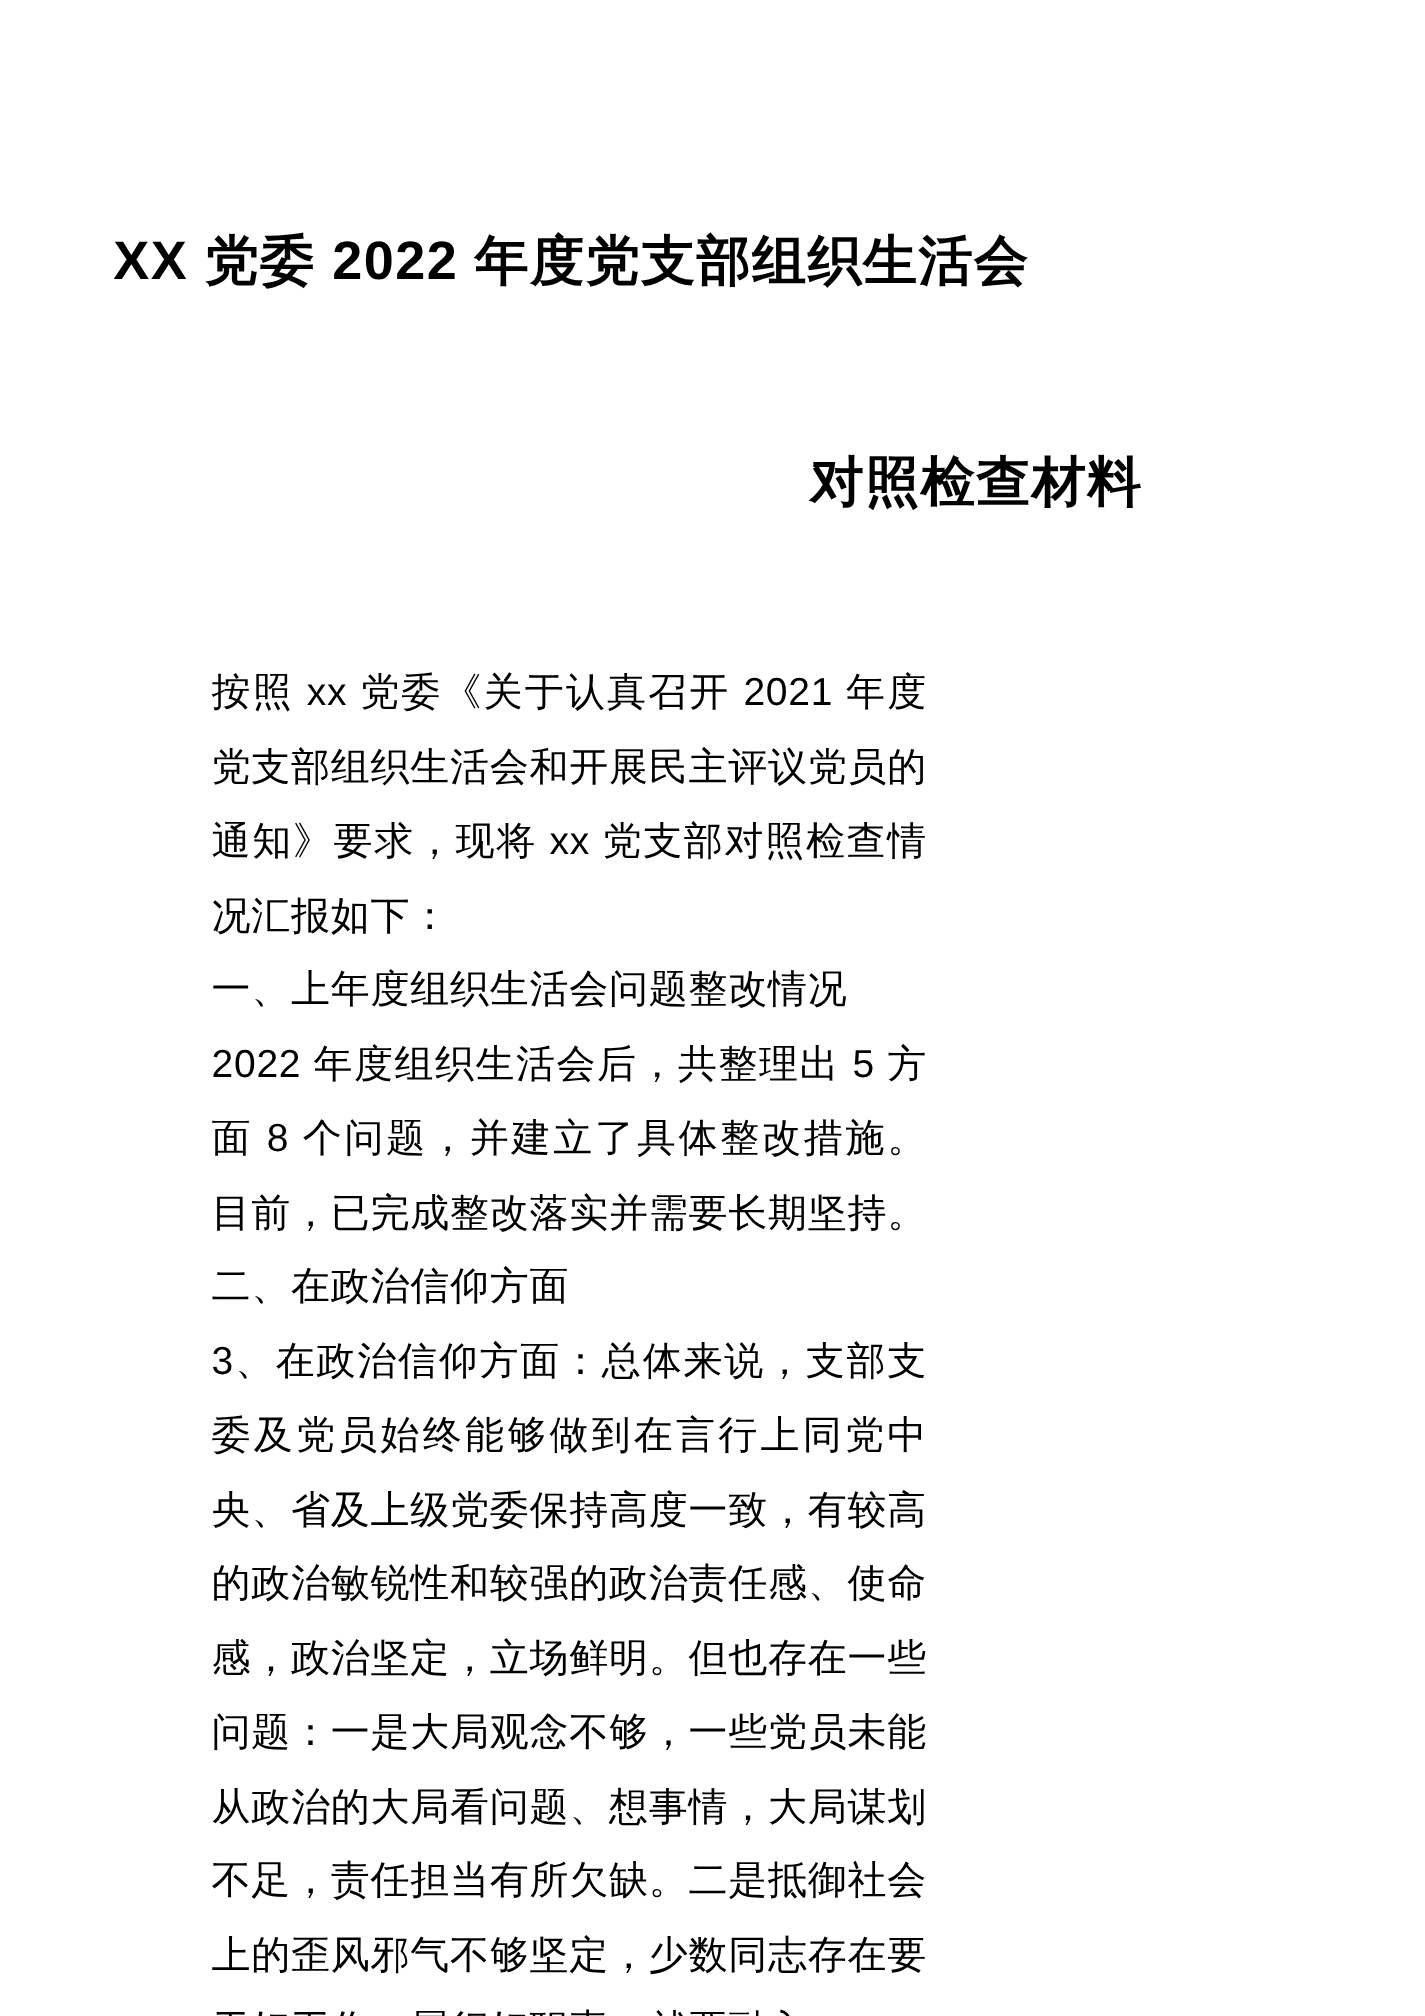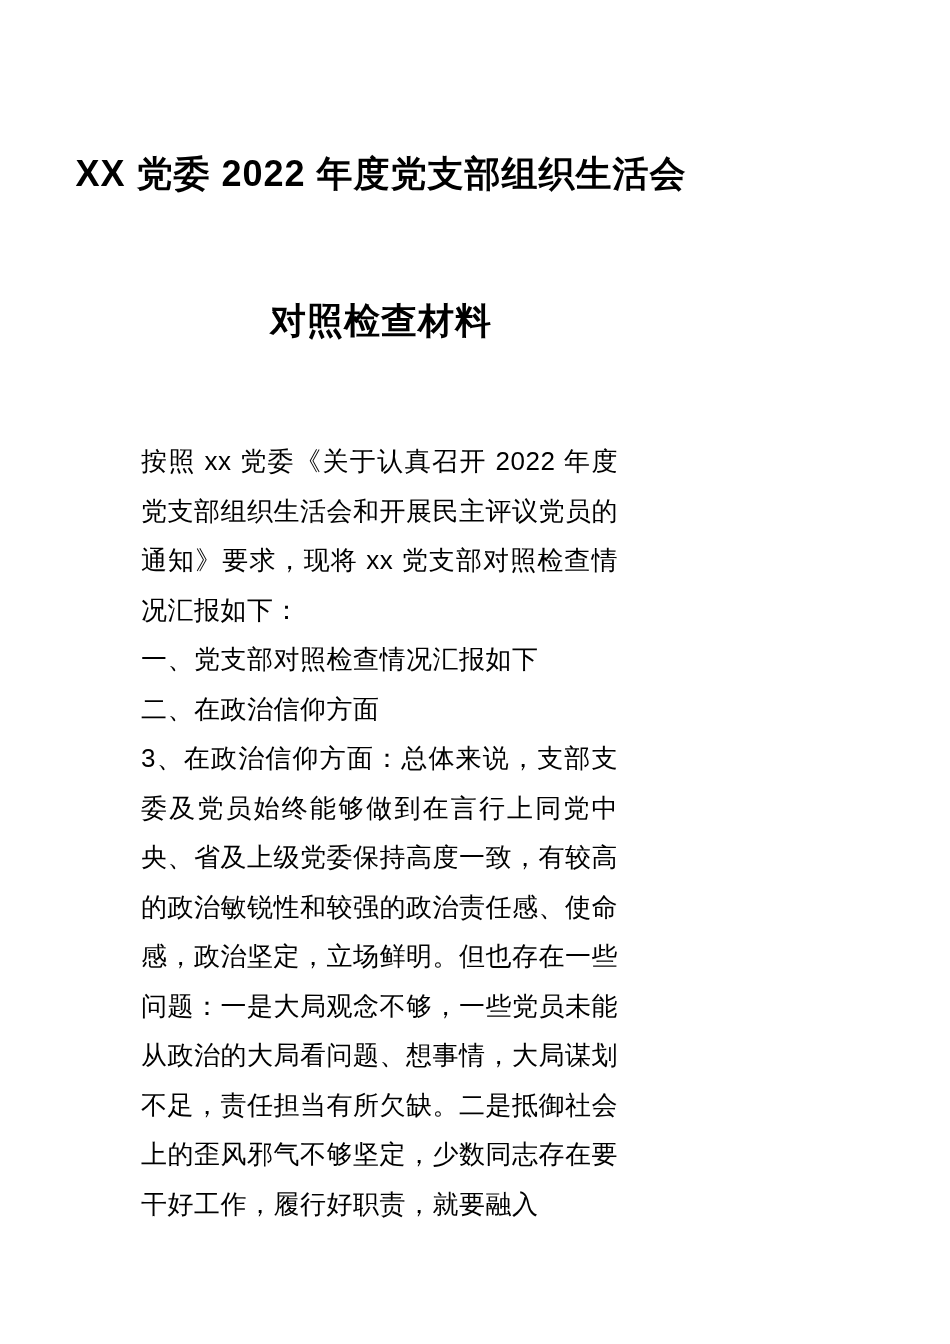"对照检查材料" .doc-title.line2 { text-align: none -> right }
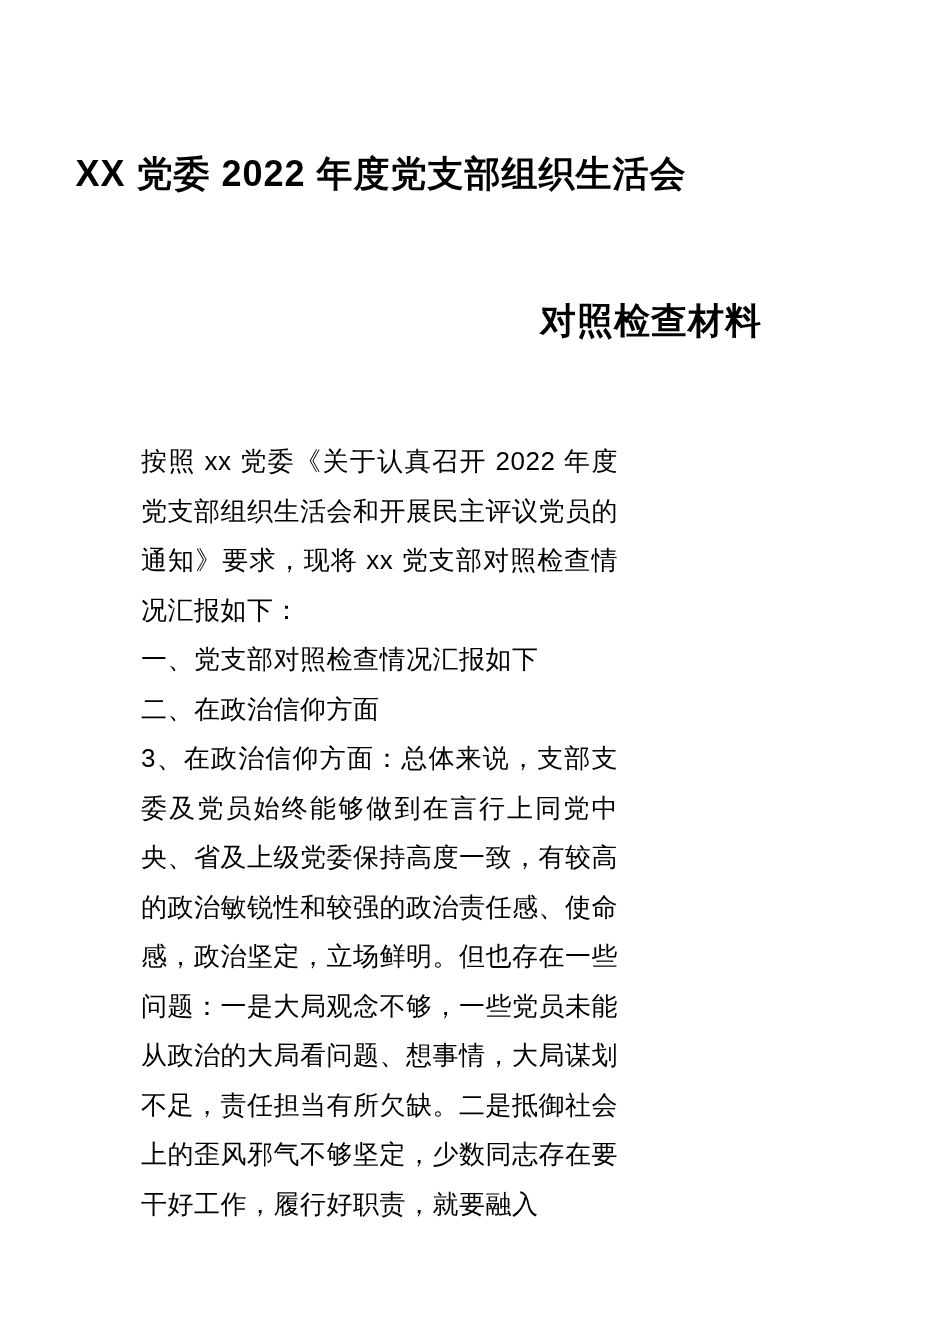"按照 xx 党委《关于认真召开 2022" p { text: 2022 -> 2021 }
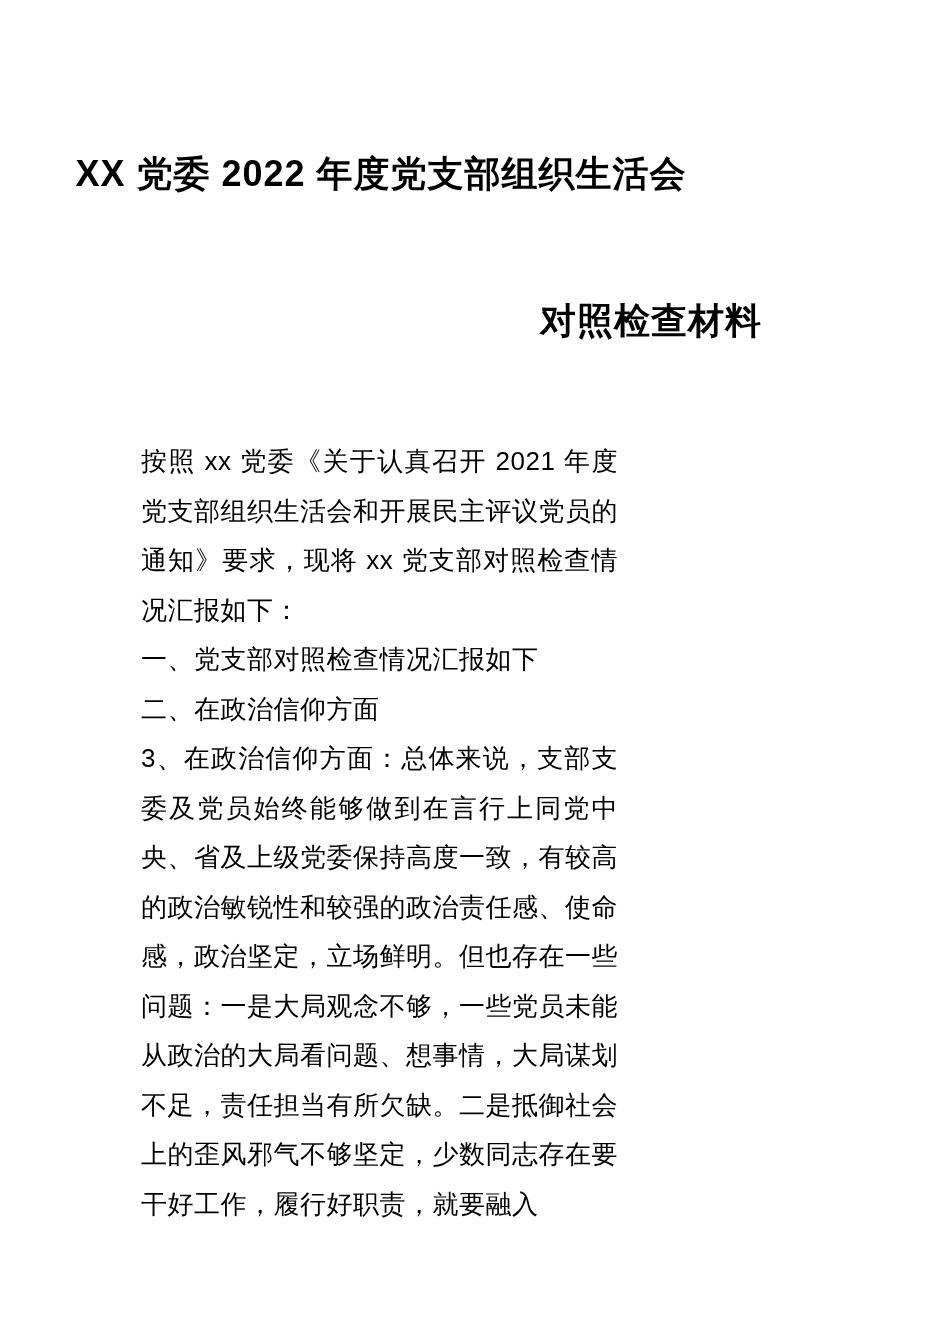"一、党支部对照检查情况汇报如下" p { text: 党支部对照检查情况汇报如下 -> 上年度组织生活会问题整改情况 }
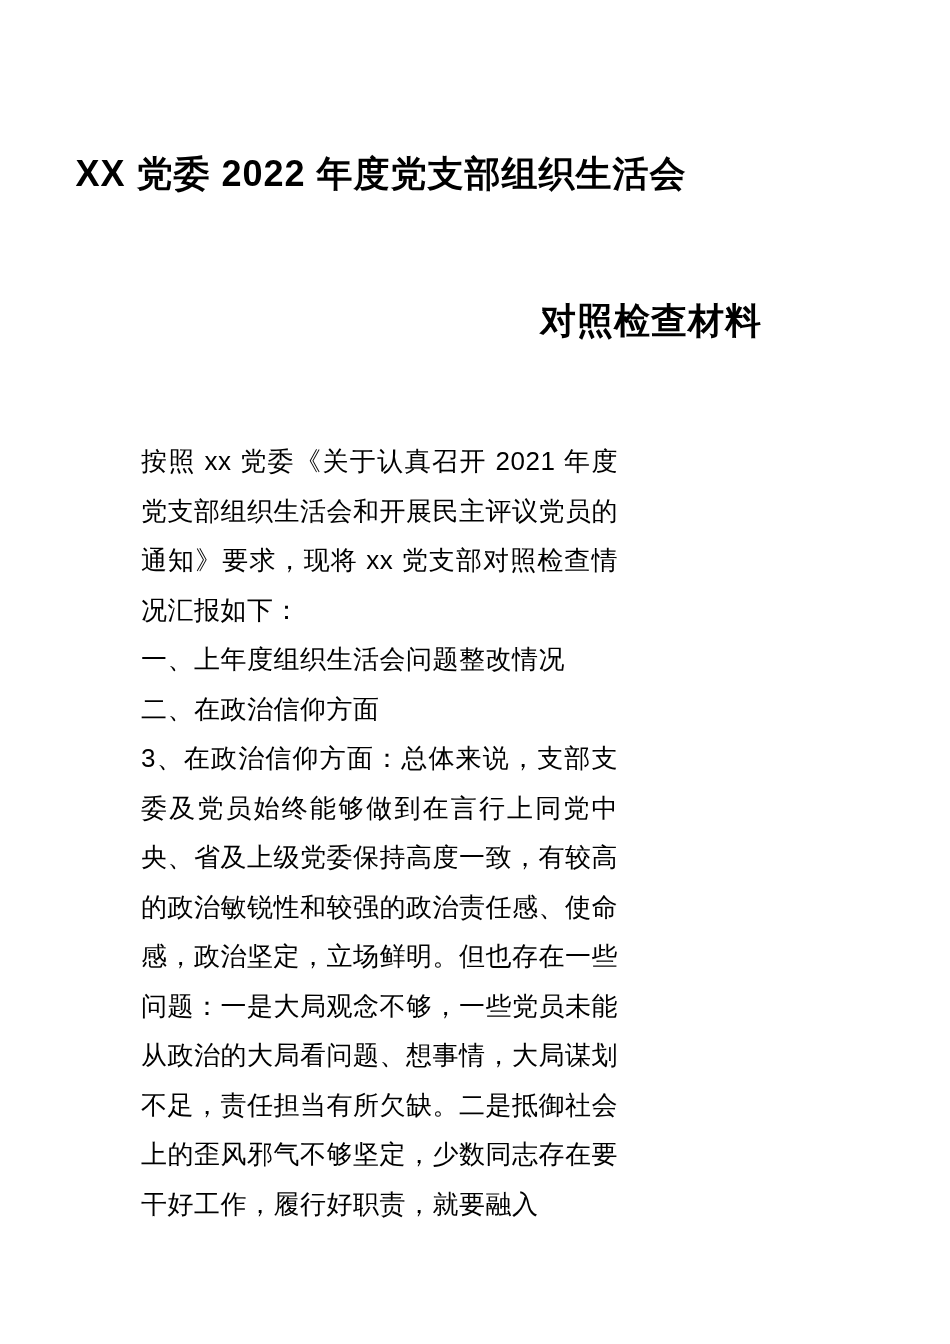"2022 年度组织生活会后，共整理出 5 方面 8" p { html: none -> <p>2022 年度组织生活会后，共整理出 5 方面 8 个问题，并建立了具体整改措施。目前，已完成整改落实并需要长期坚持。</p> }
